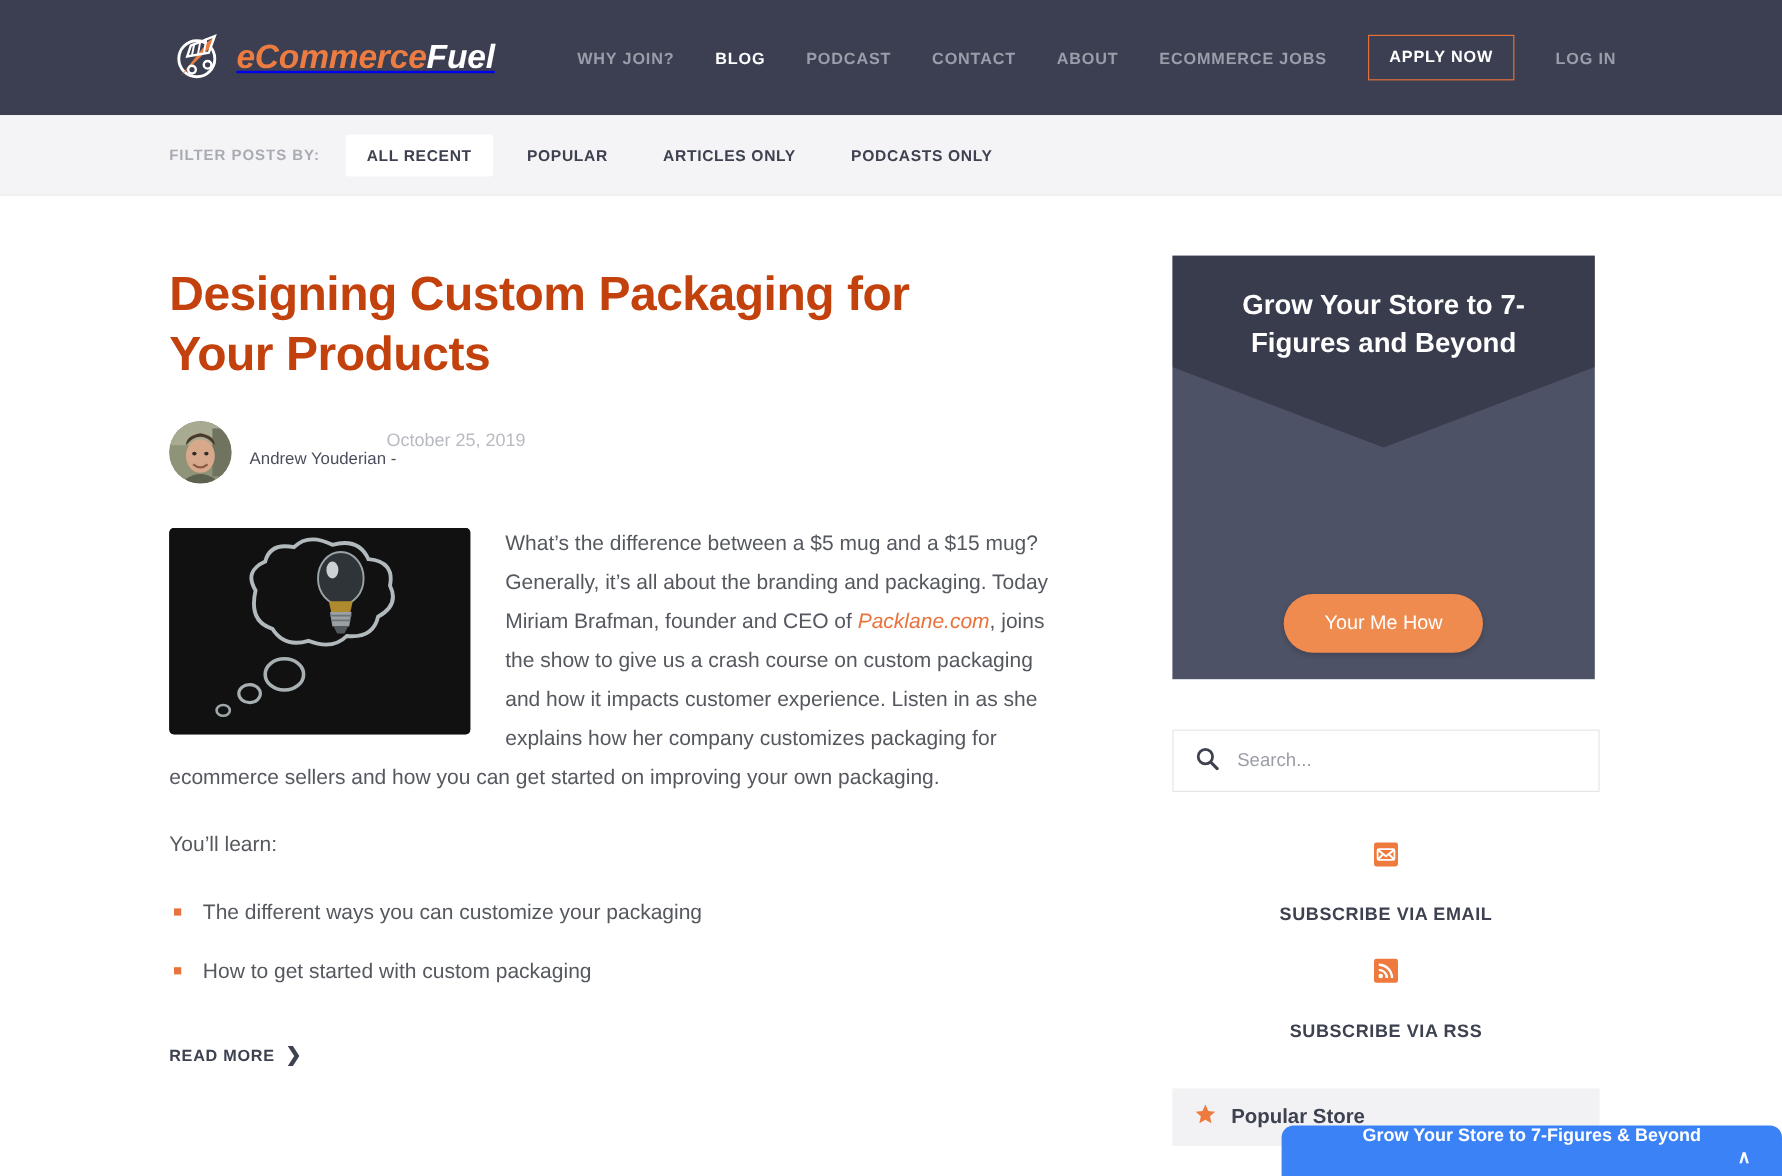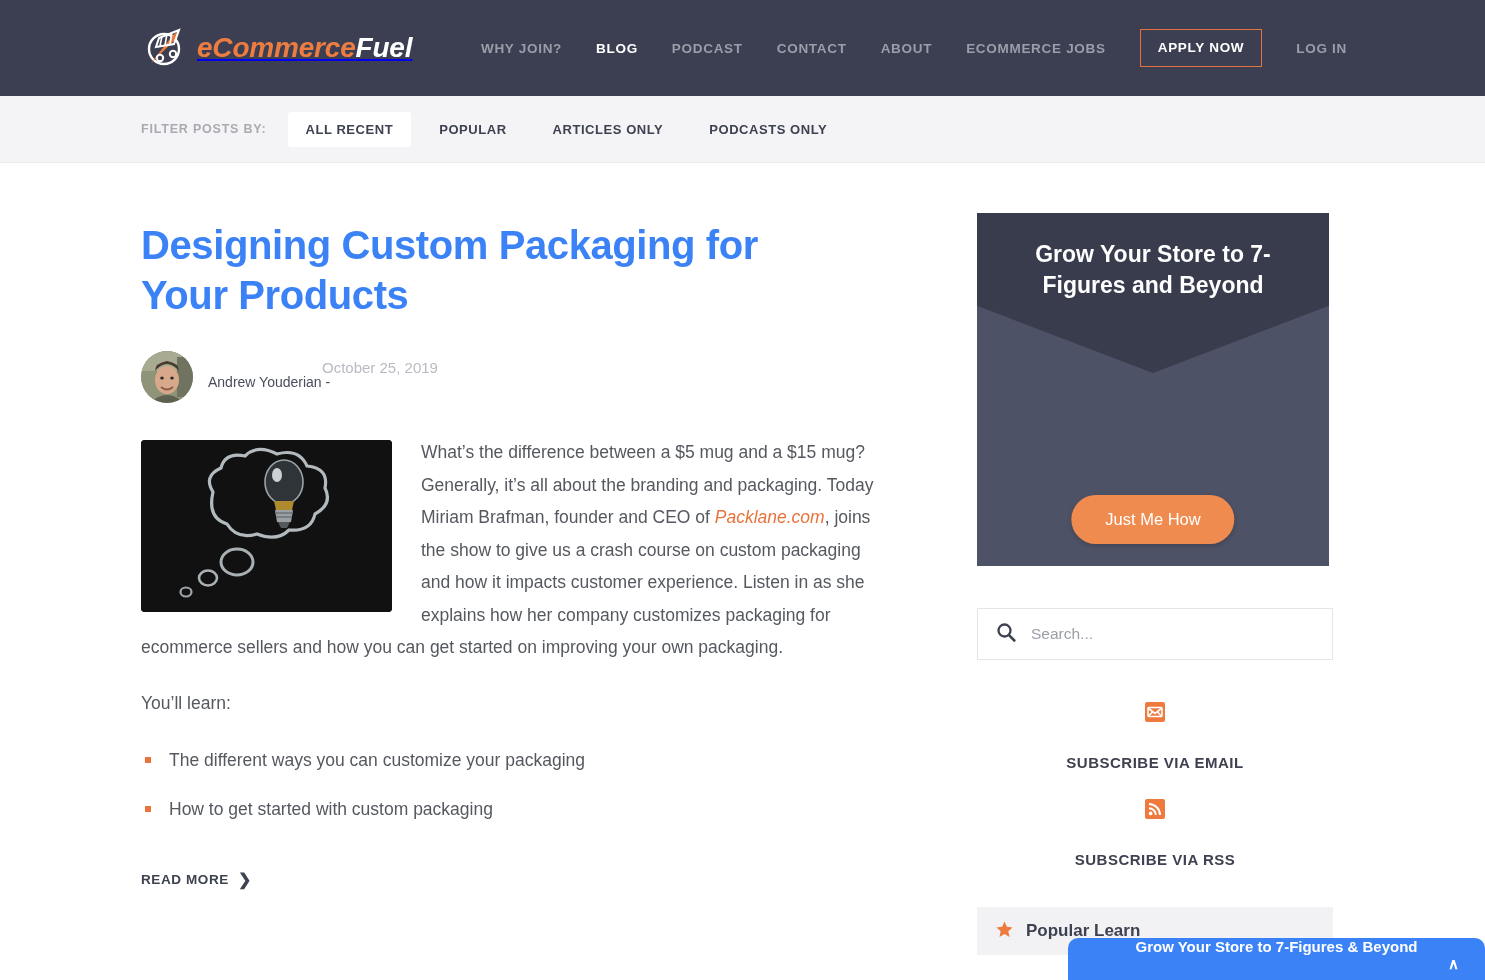"Designing Custom Packaging for Your" .post-title { color: #3b82f6 -> #c2410c }
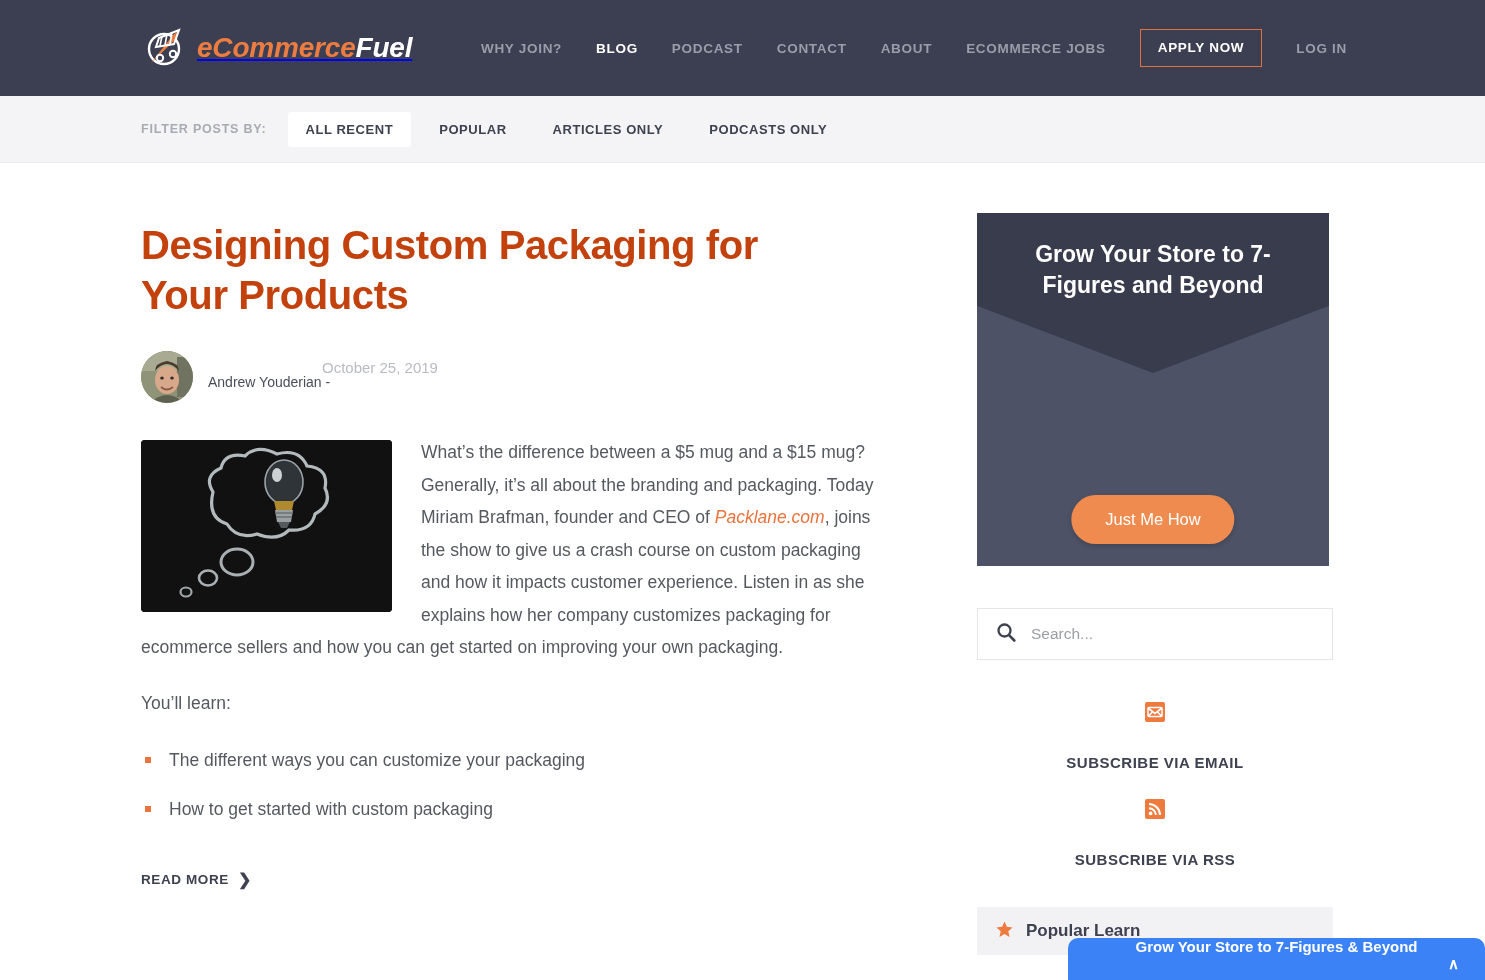"Just Me How" button.cta-btn { text: Just -> Your }
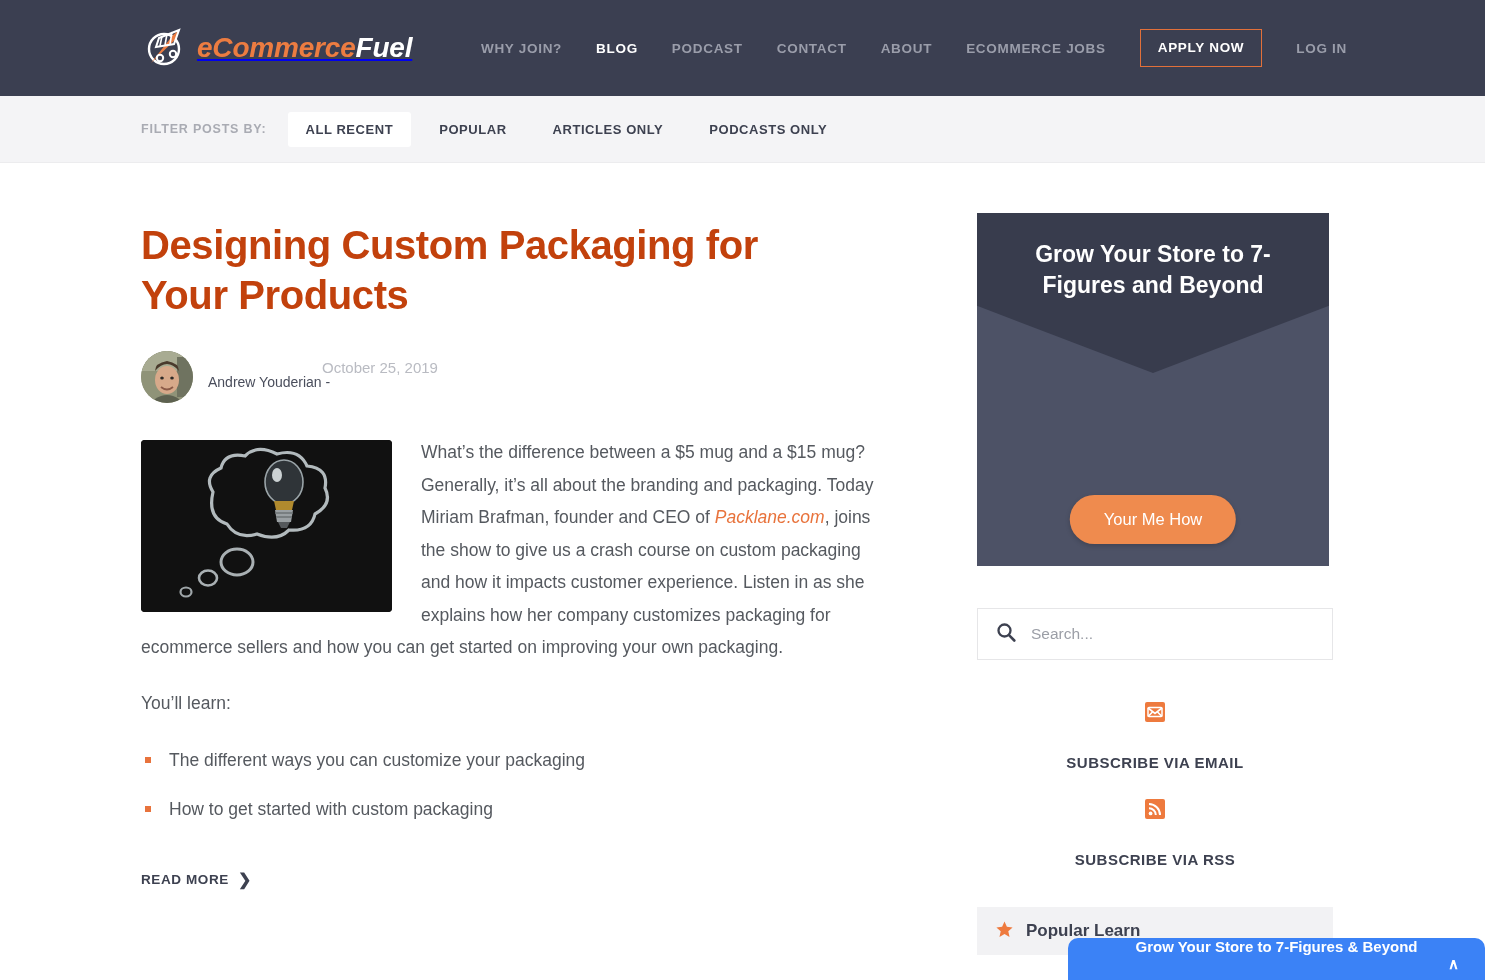"Popular Learn" span.popular-title { text: Learn -> Store }
